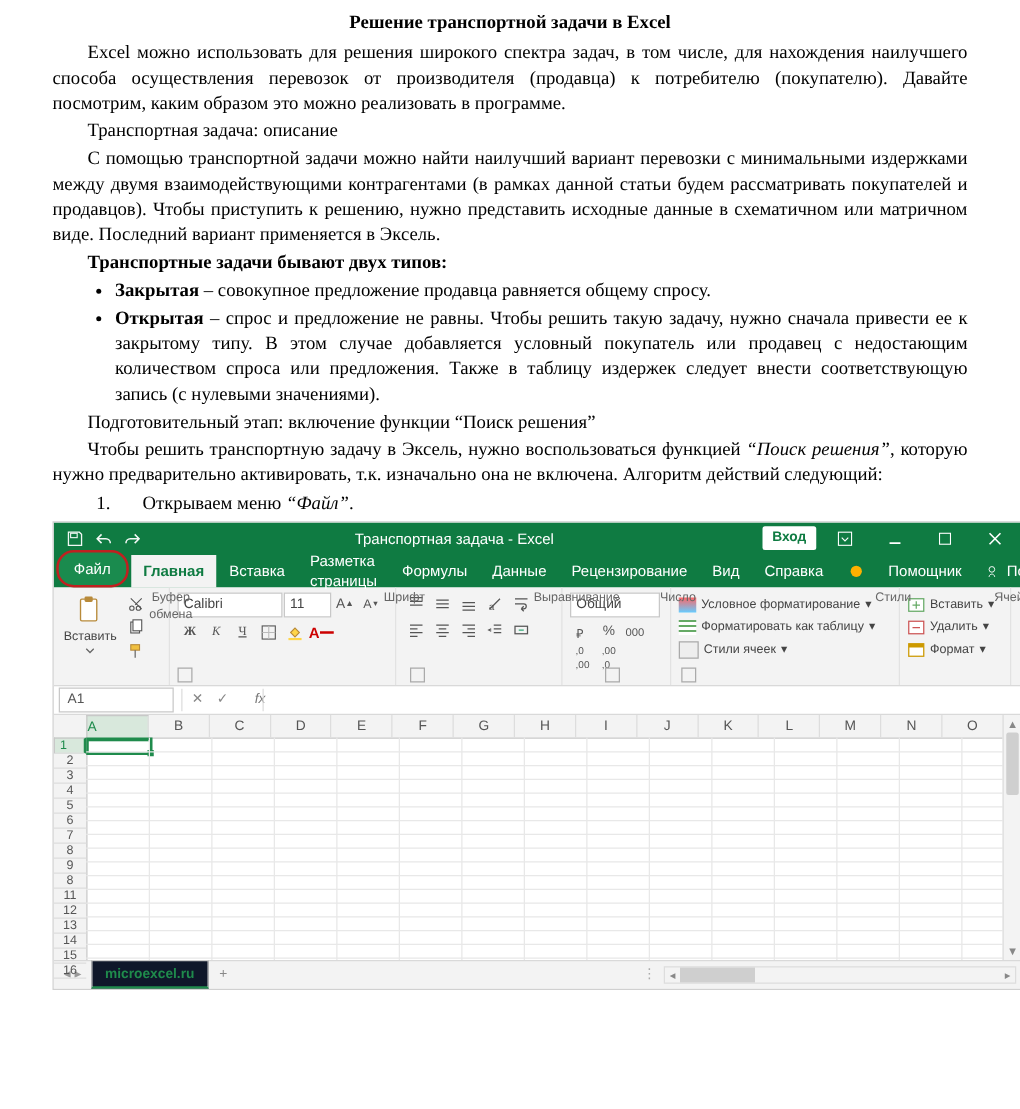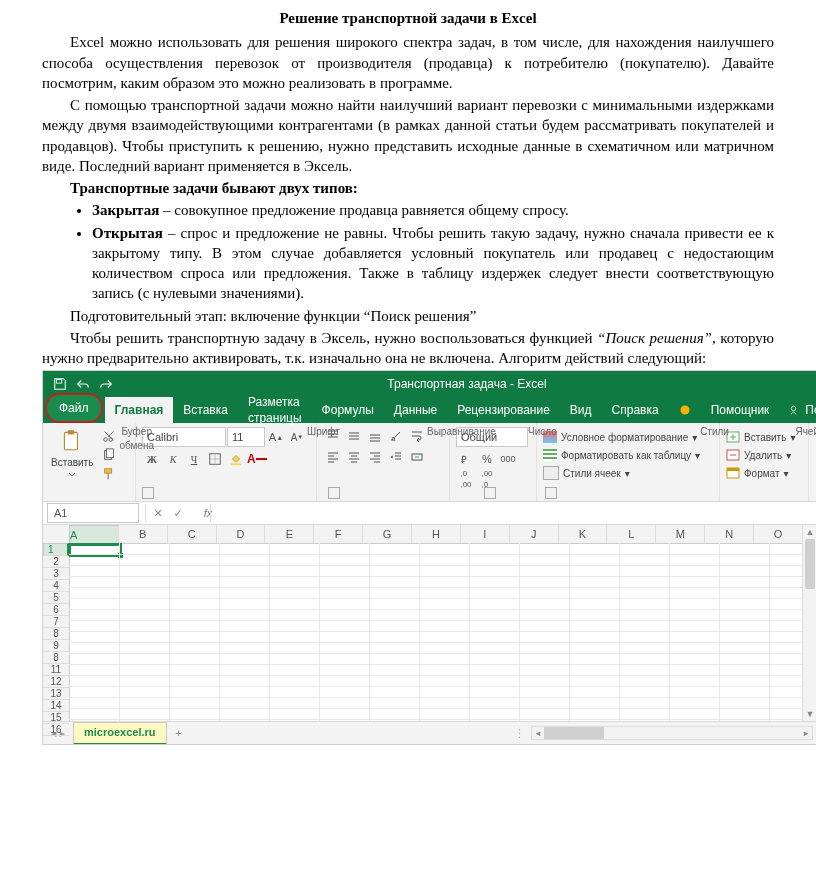"Транспортная задача: описание" p { html: none -> <p>Транспортная задача: описание</p> }
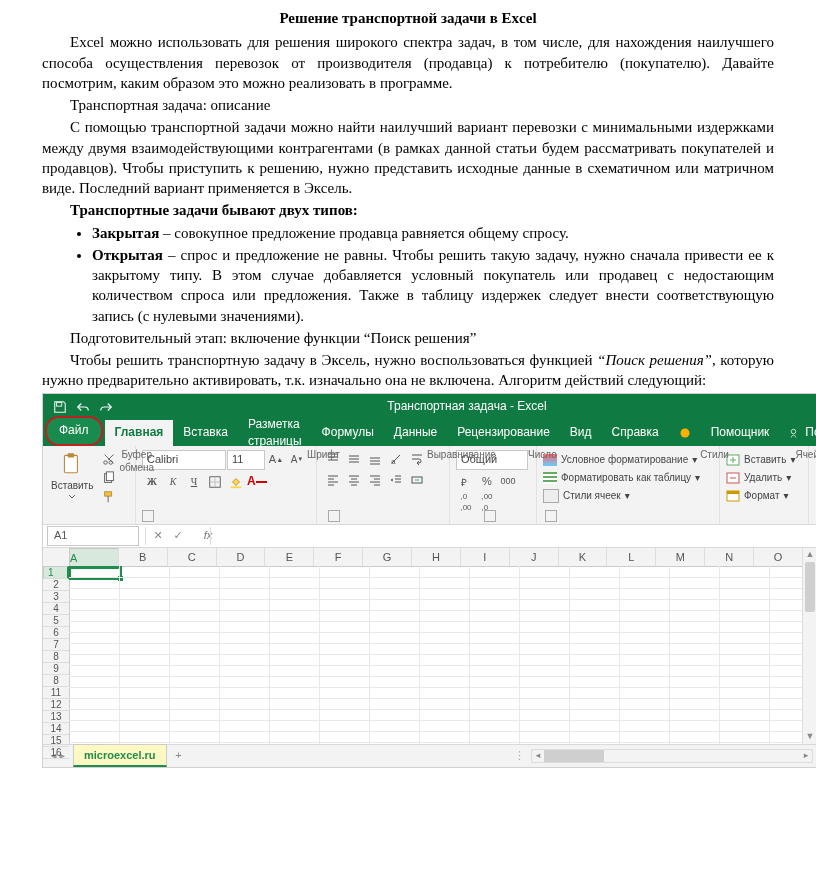"Открываем меню “Файл”." ol { html: none -> <ol> <li><span>Открываем меню </span><span>“Файл”</span><span>.</span></li> </ol> }
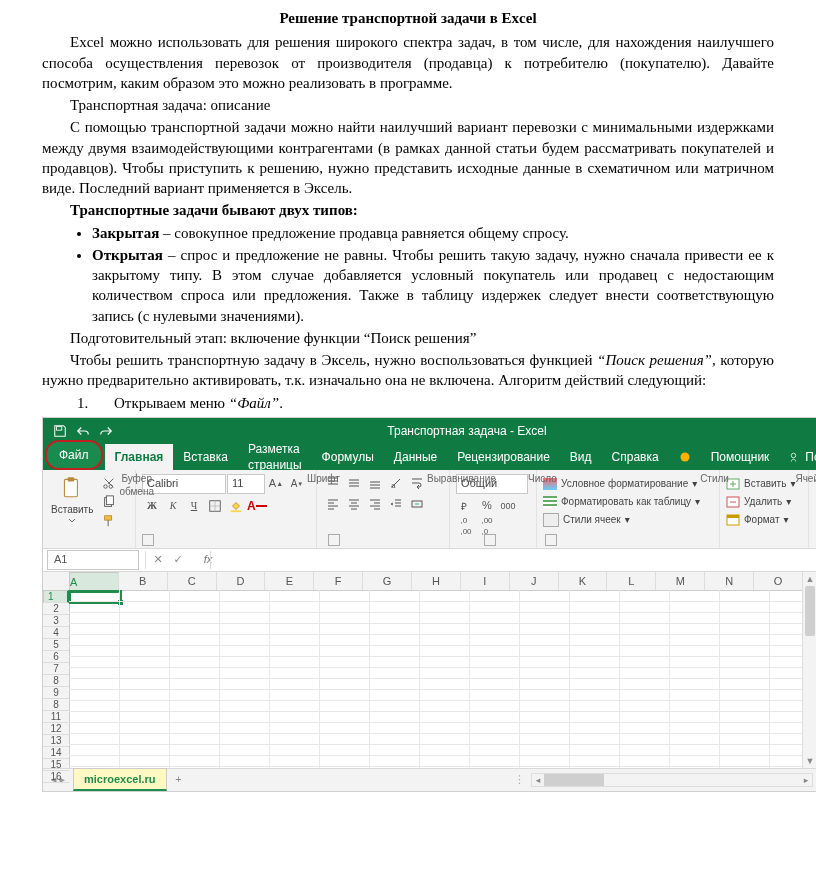"Вход" div.tb-right { html: none -> <div> <div>Вход</div> <div> <svg> <rect></rect> <path></path> </svg> </div> <div> <svg> <path></path> </svg> </div> <div> <svg> <rect></rect> </svg> </div> <div> <svg> <path></path> </svg> </div> </div> }
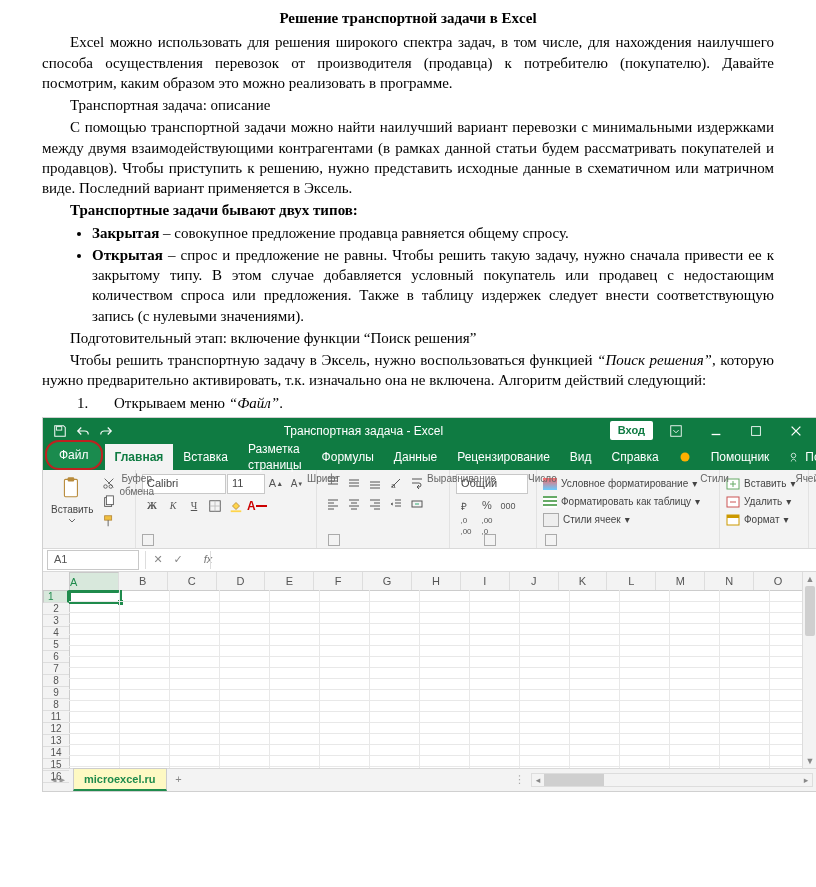"microexcel.ru" .sh-tab { background: #fef9c3 -> #0f172a }
